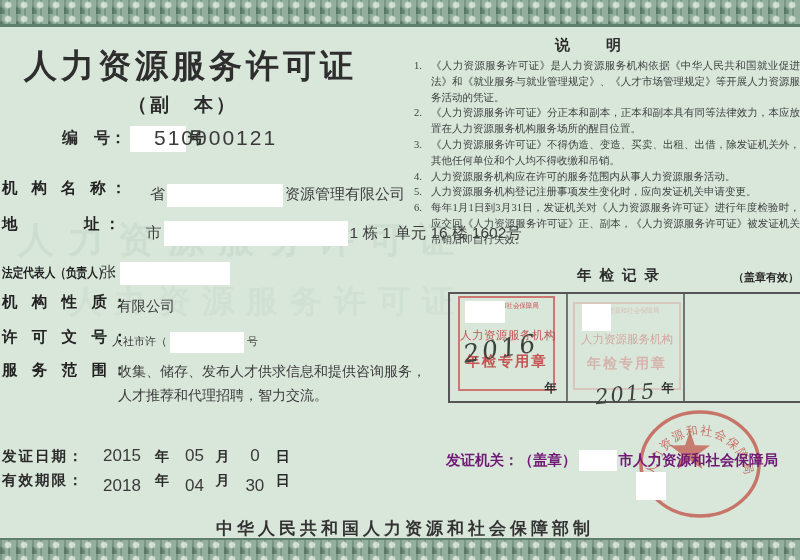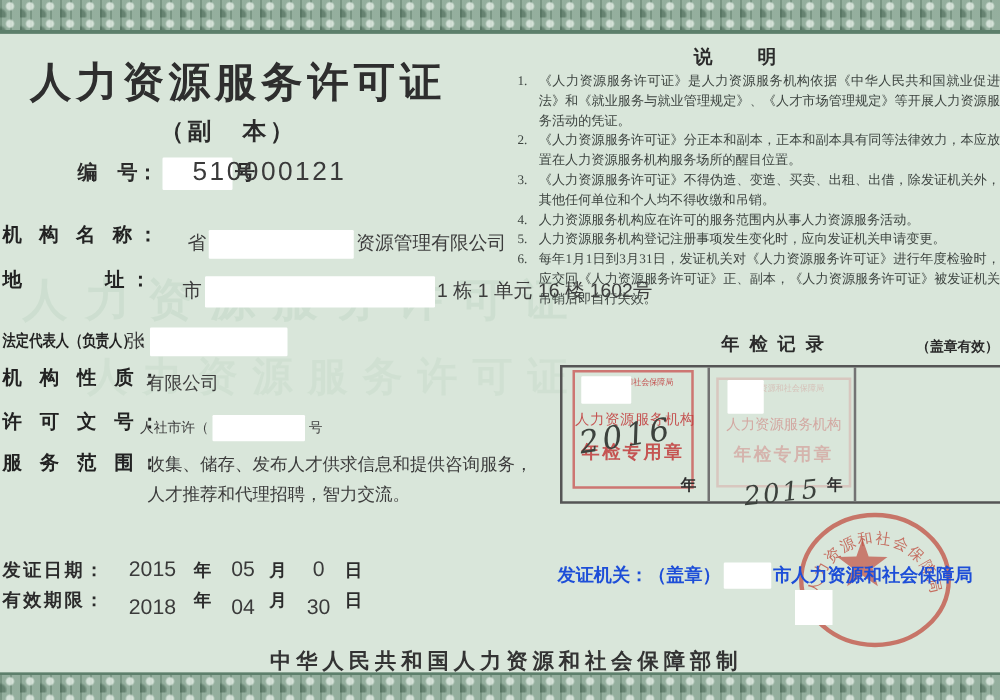"发证机关：（盖章）" .issuer .ilabel,.issuer .isuffix { color: #1d4ed8 -> #701a75 }
